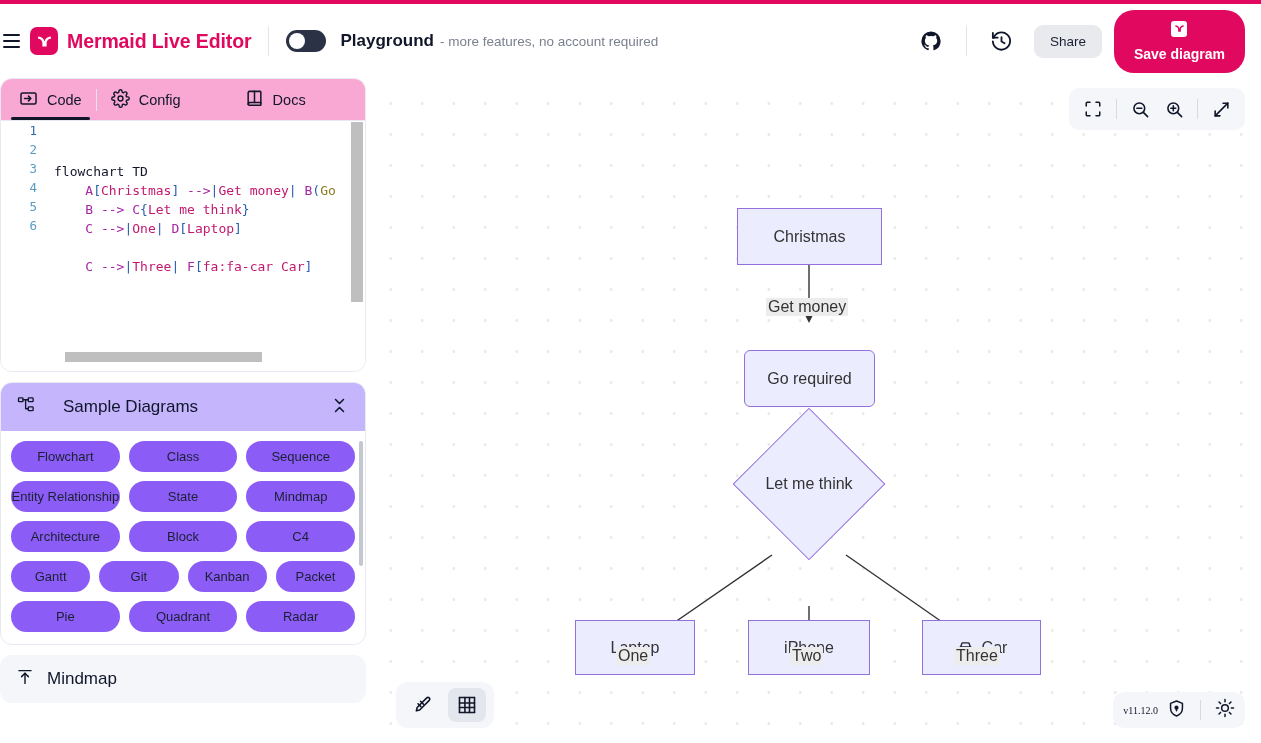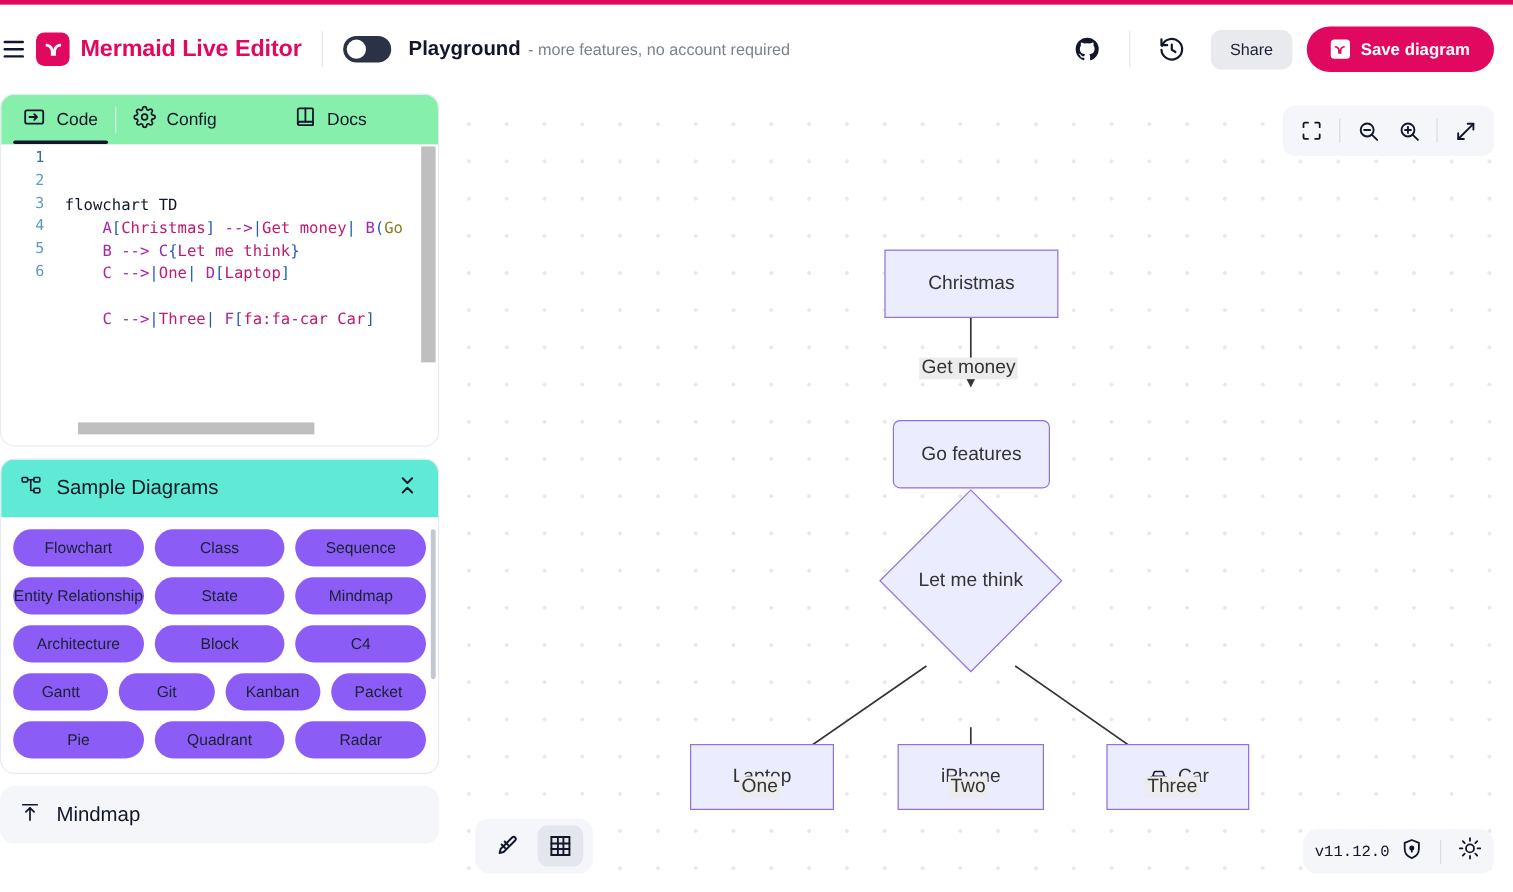"Save diagram" .btn-save { flex-direction: none -> column }
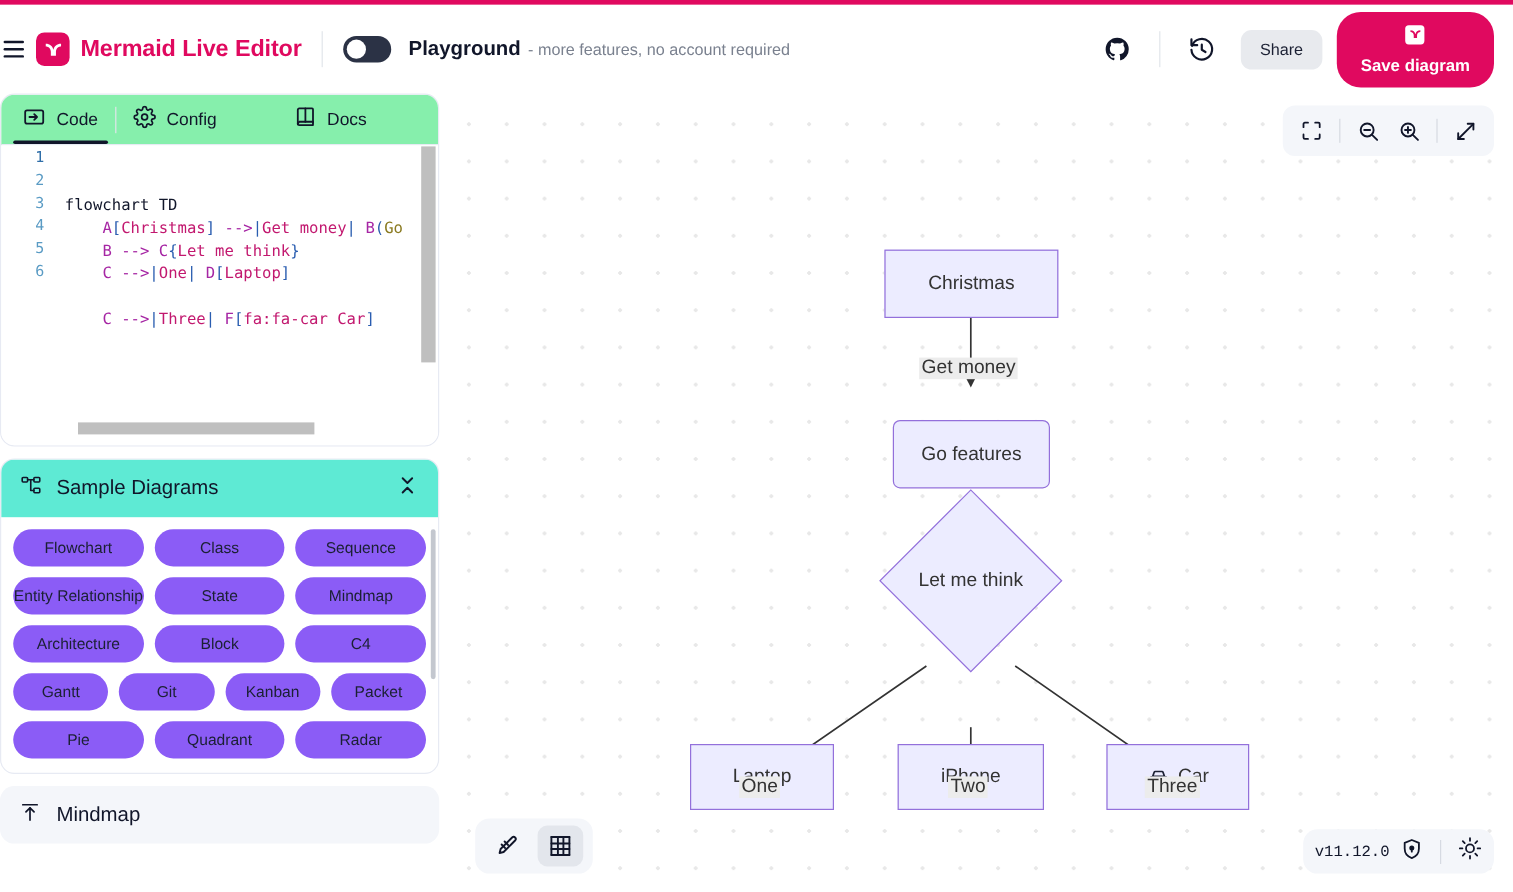"Code" .tabs { background: #86efac -> #f9a8d4 }
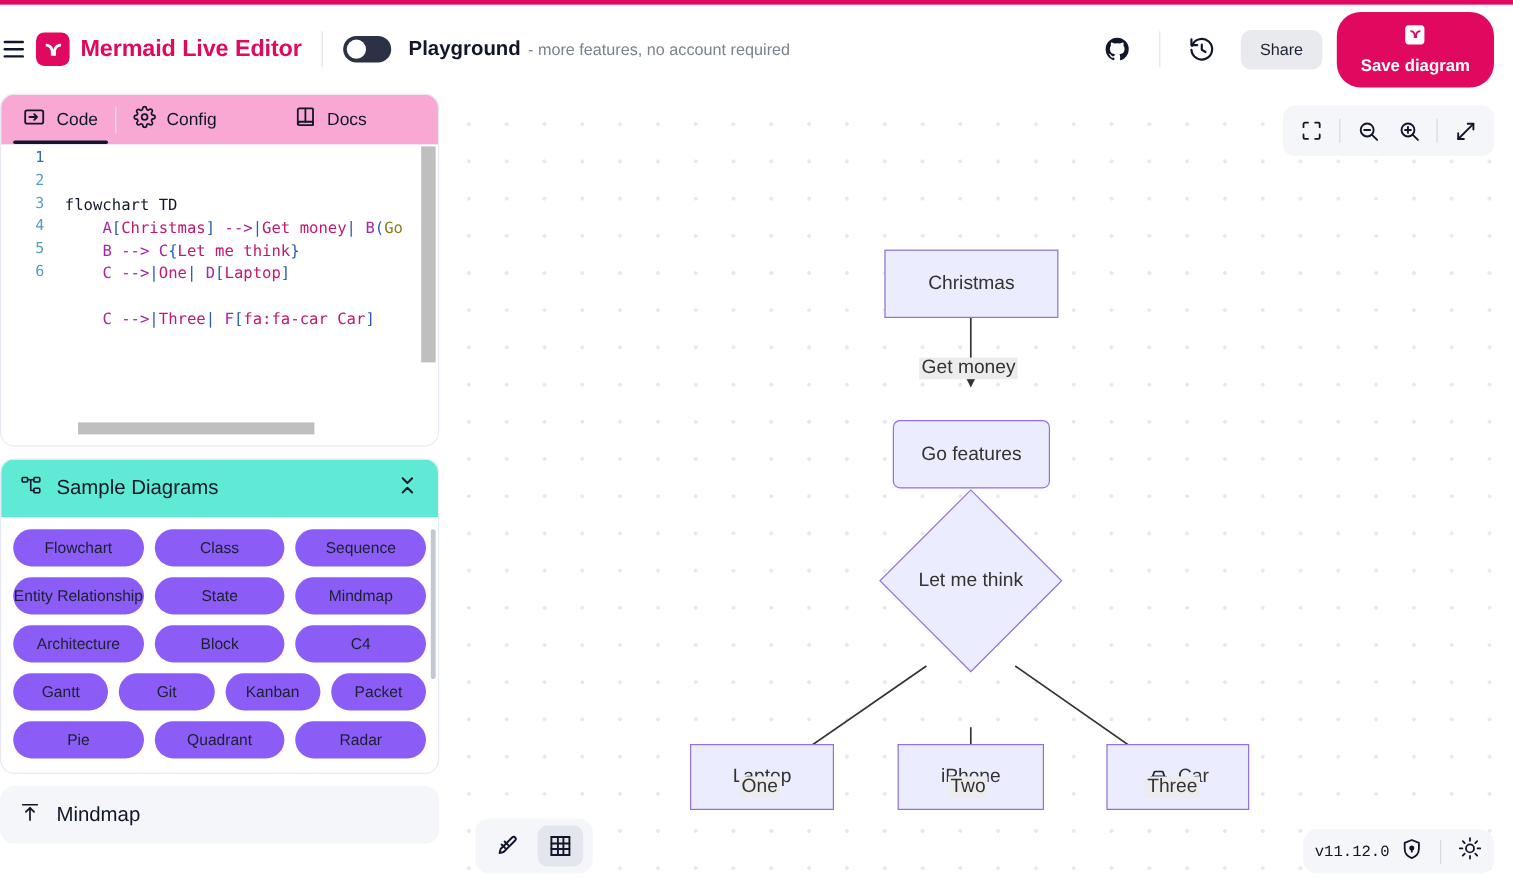"Go features" span { text: features -> required }
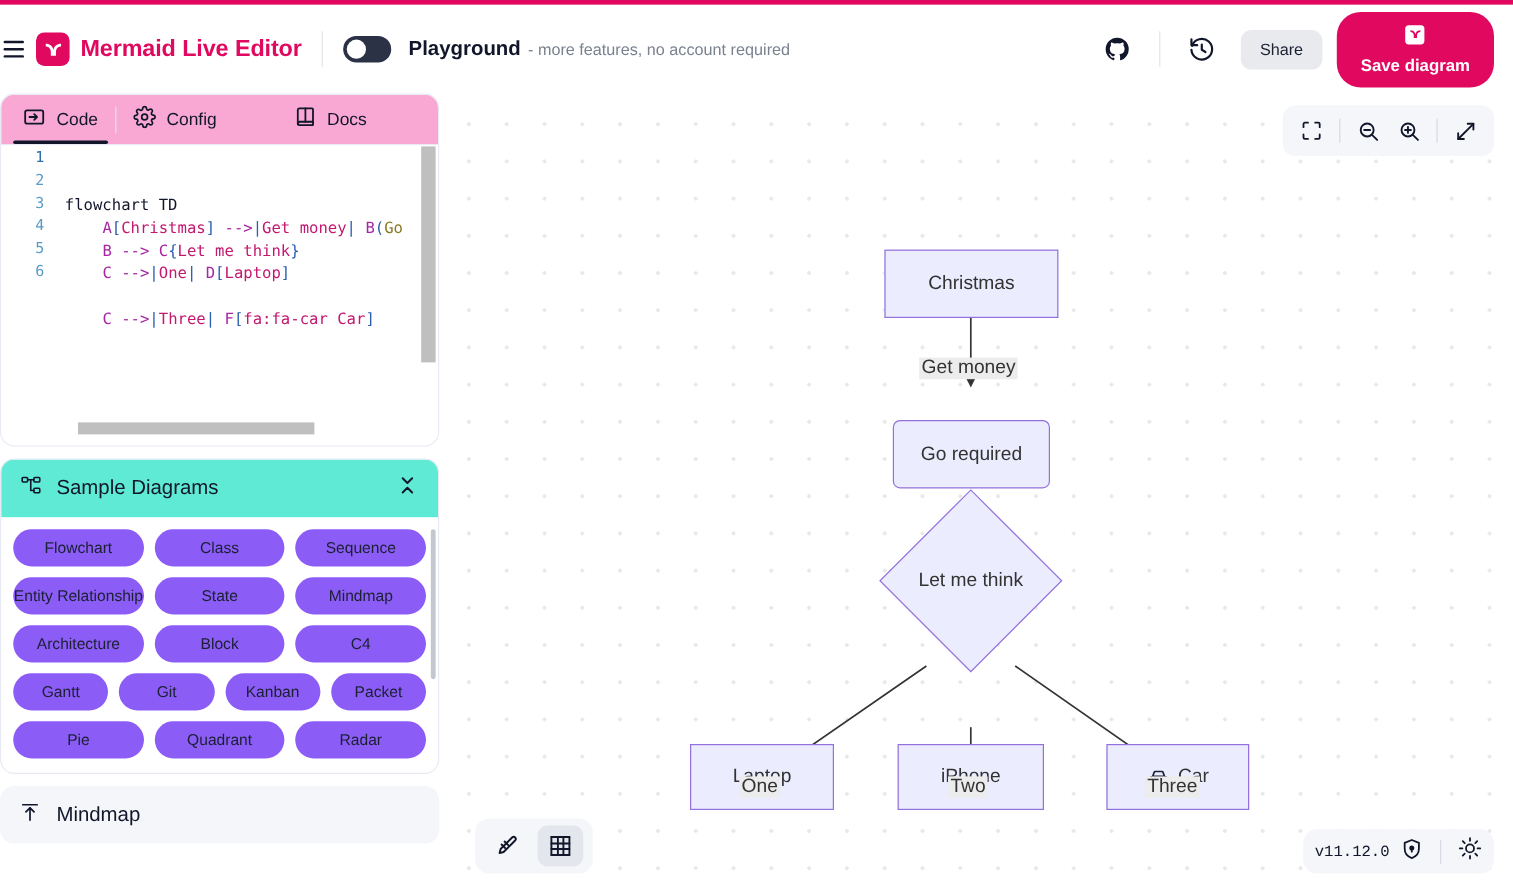"Sample Diagrams" .samples-head { background: #5eead4 -> #c4b5fd; gap: 12px -> 28px }
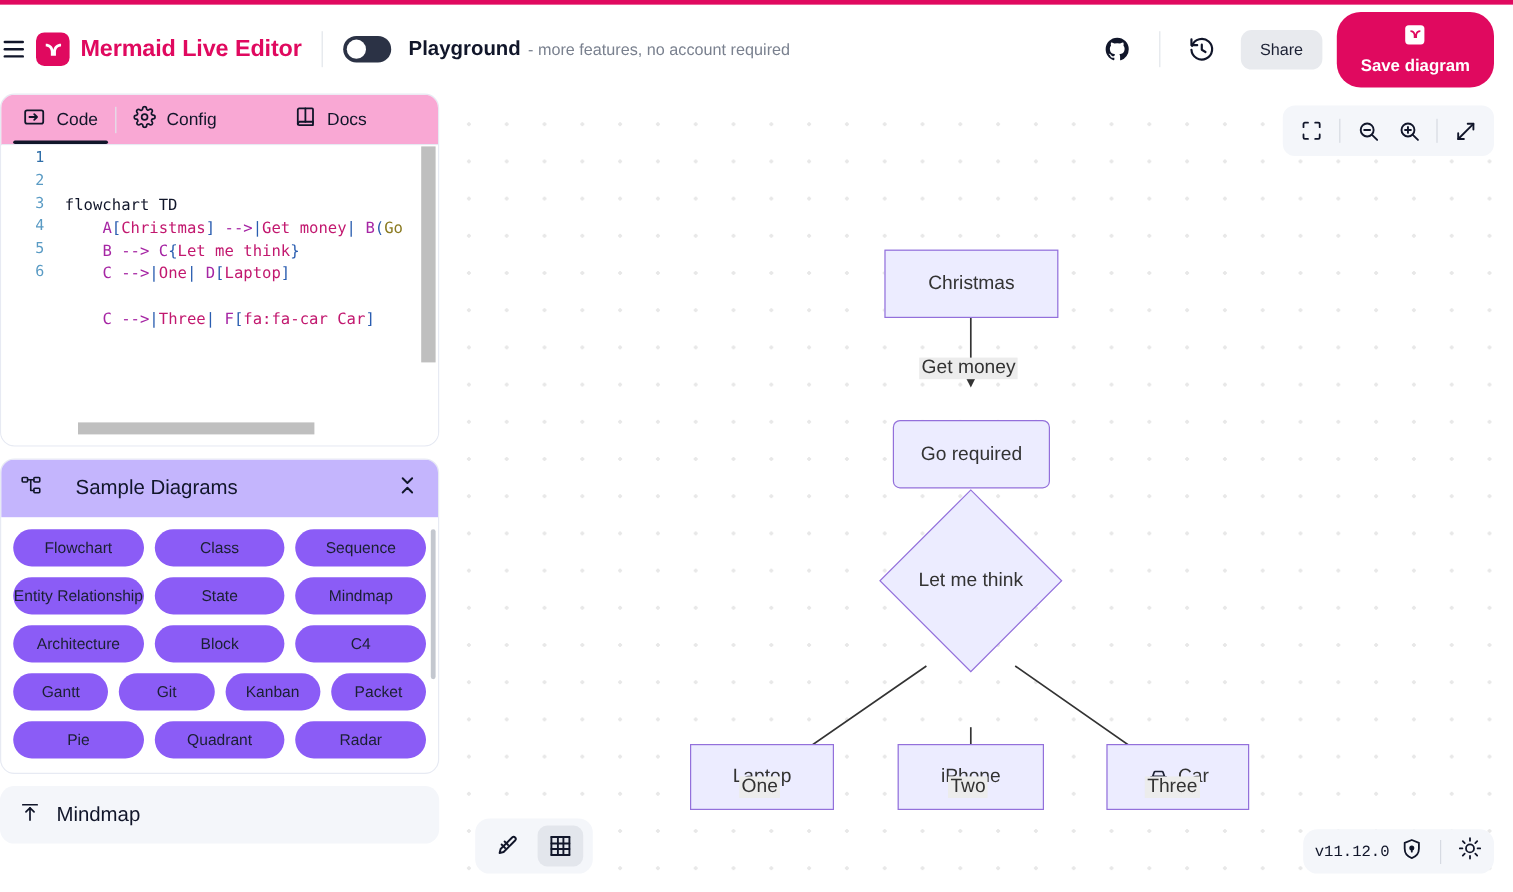"v11.12.0" .version { font-family: Liberation Mono, monospace -> Liberation Serif, serif; font-size: 13px -> 10px }
